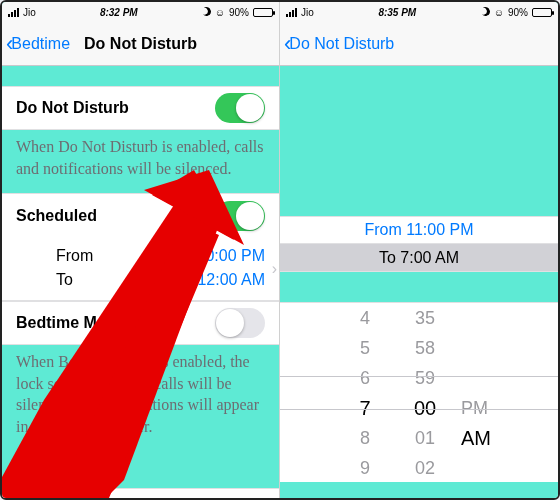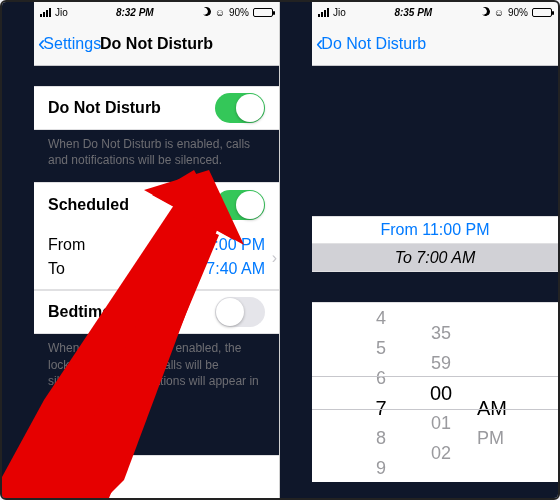"Jio" .phone { background: #0f172a -> #5eead4; padding-left: 32px -> none }
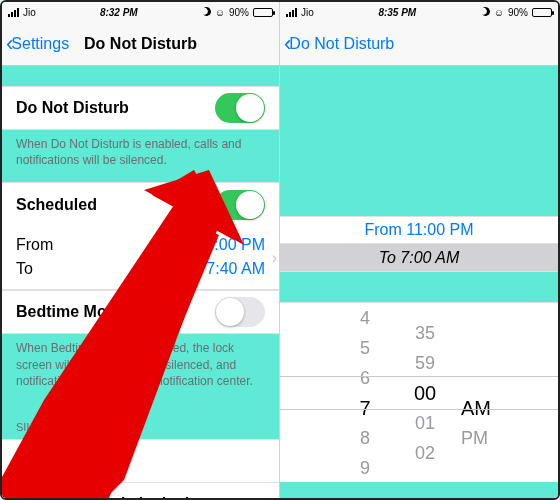"Settings" span { text: Settings -> Bedtime }
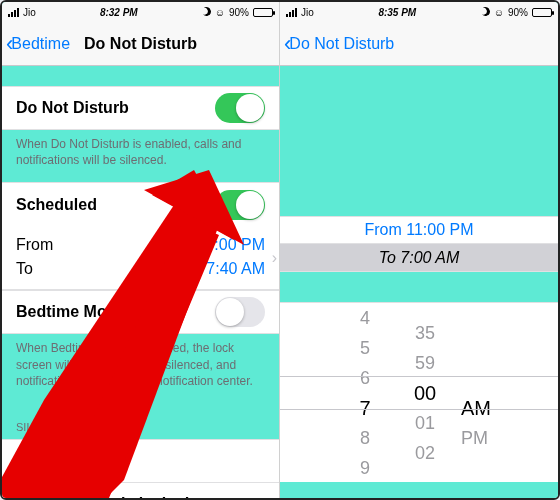"When Do Not Disturb is" .footer-text { font-family: none -> Liberation Serif, serif; font-size: 12px -> 16px }
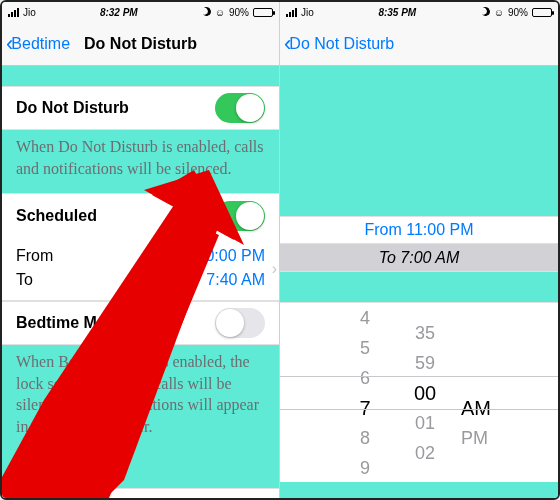"From" .schedule-times .row { margin-left: none -> 40px }
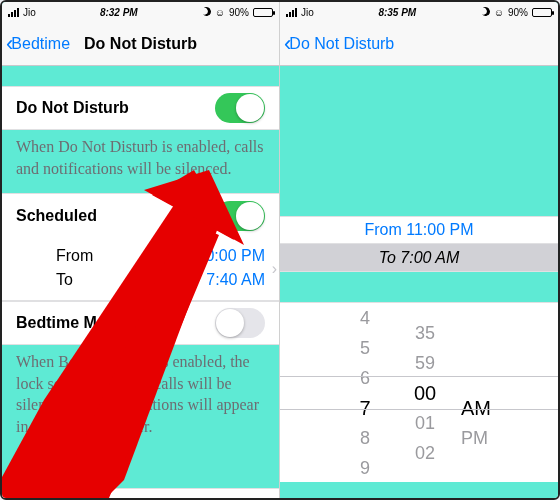"To 7:00 AM" .qh-row.sel { font-style: italic -> none }
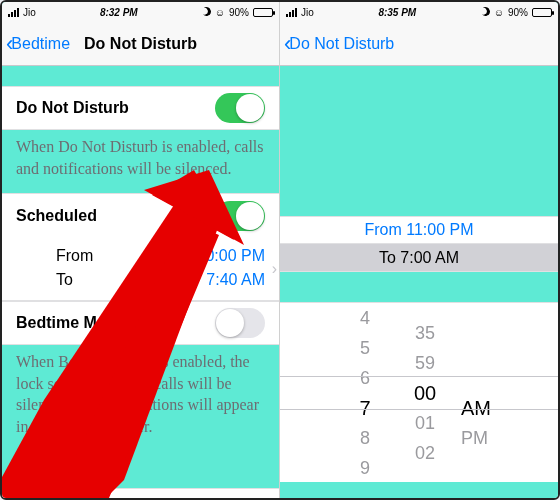"7:40 AM" span.v { text: 7:40 -> 12:00 }
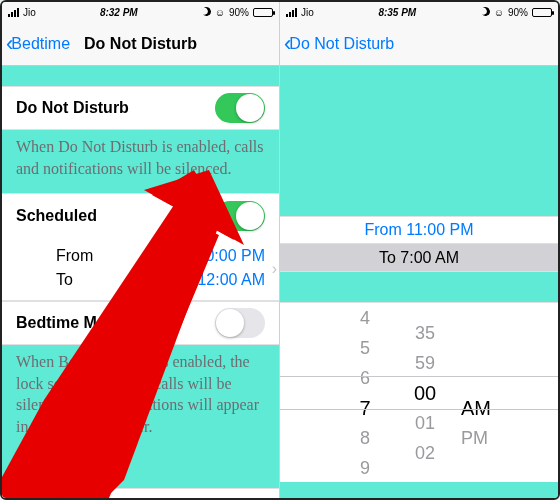"58" div.opt { html: none -> <div>58</div> }
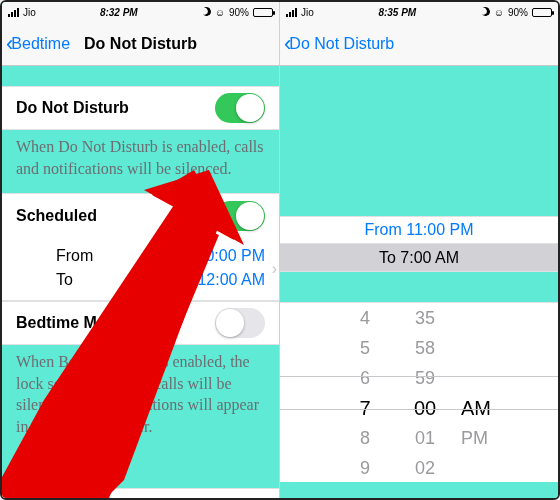"AM" div.opt { order: before "PM" -> after "PM" }
